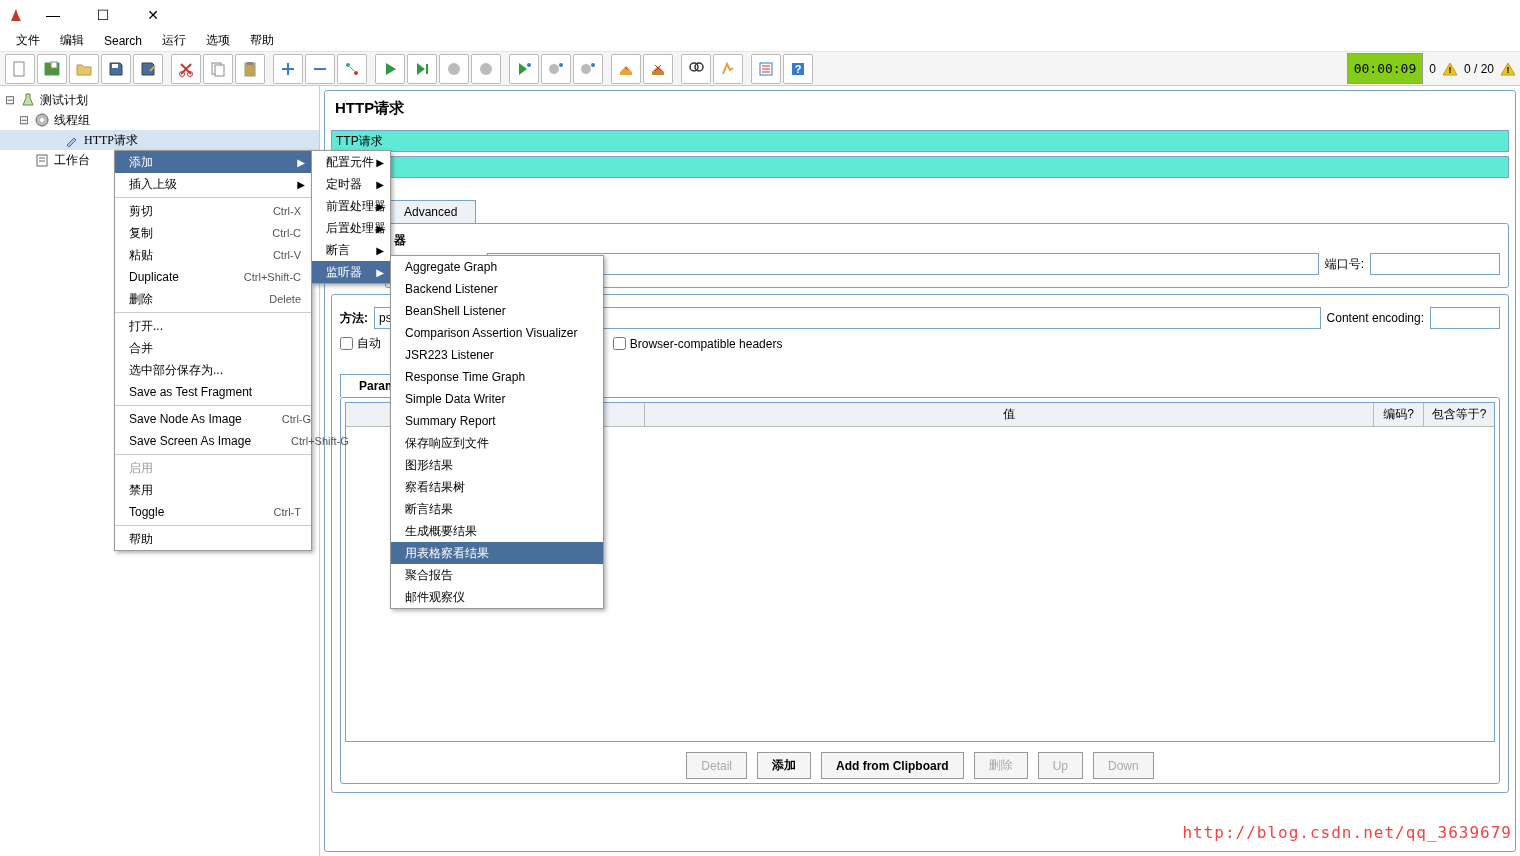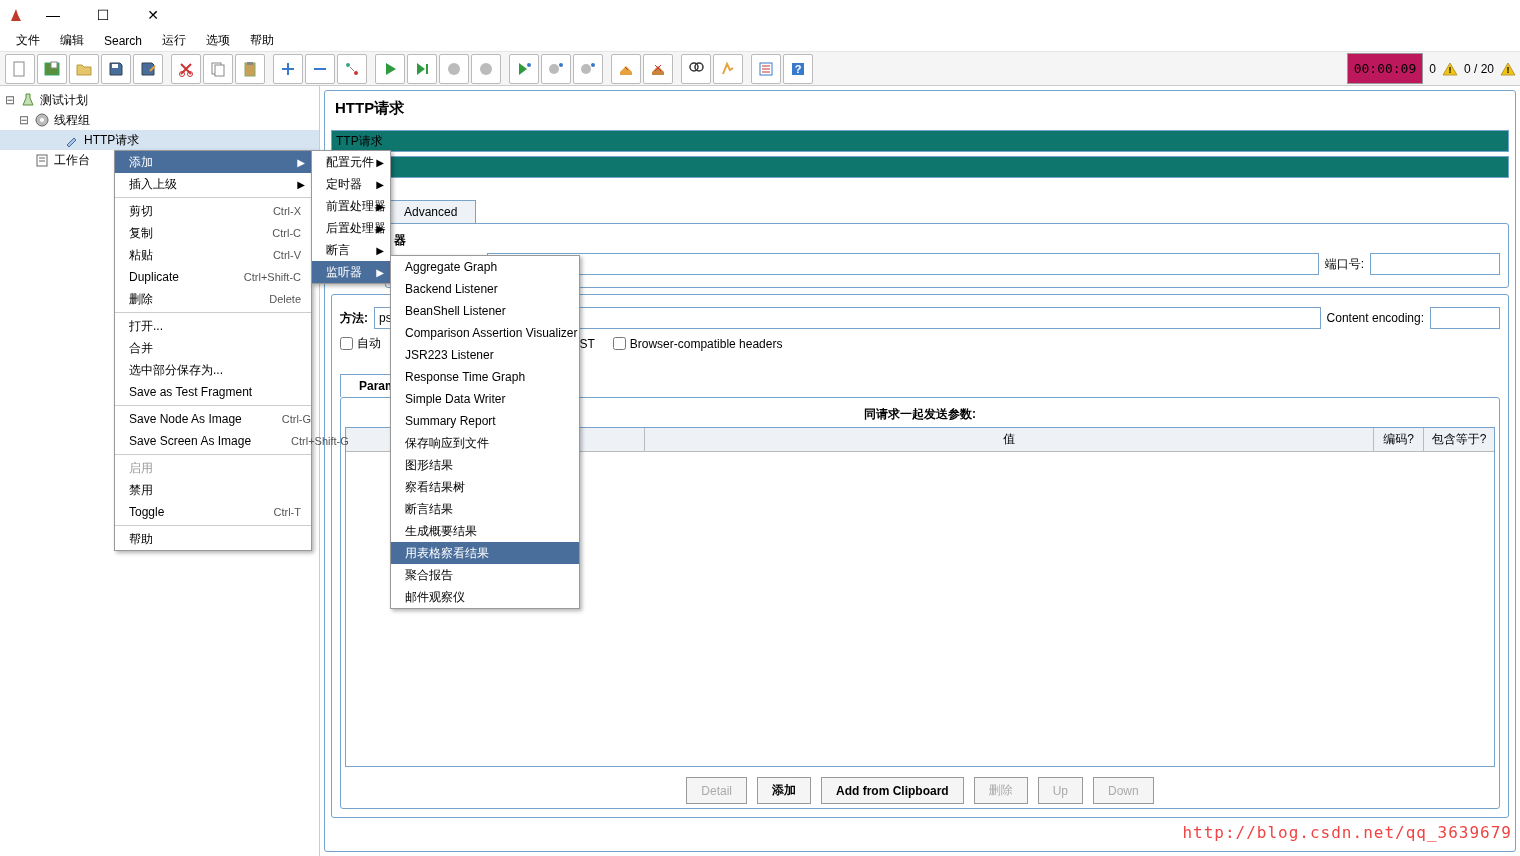"00:00:09" .toolbar .timer { background: #be185d -> #84cc16 }
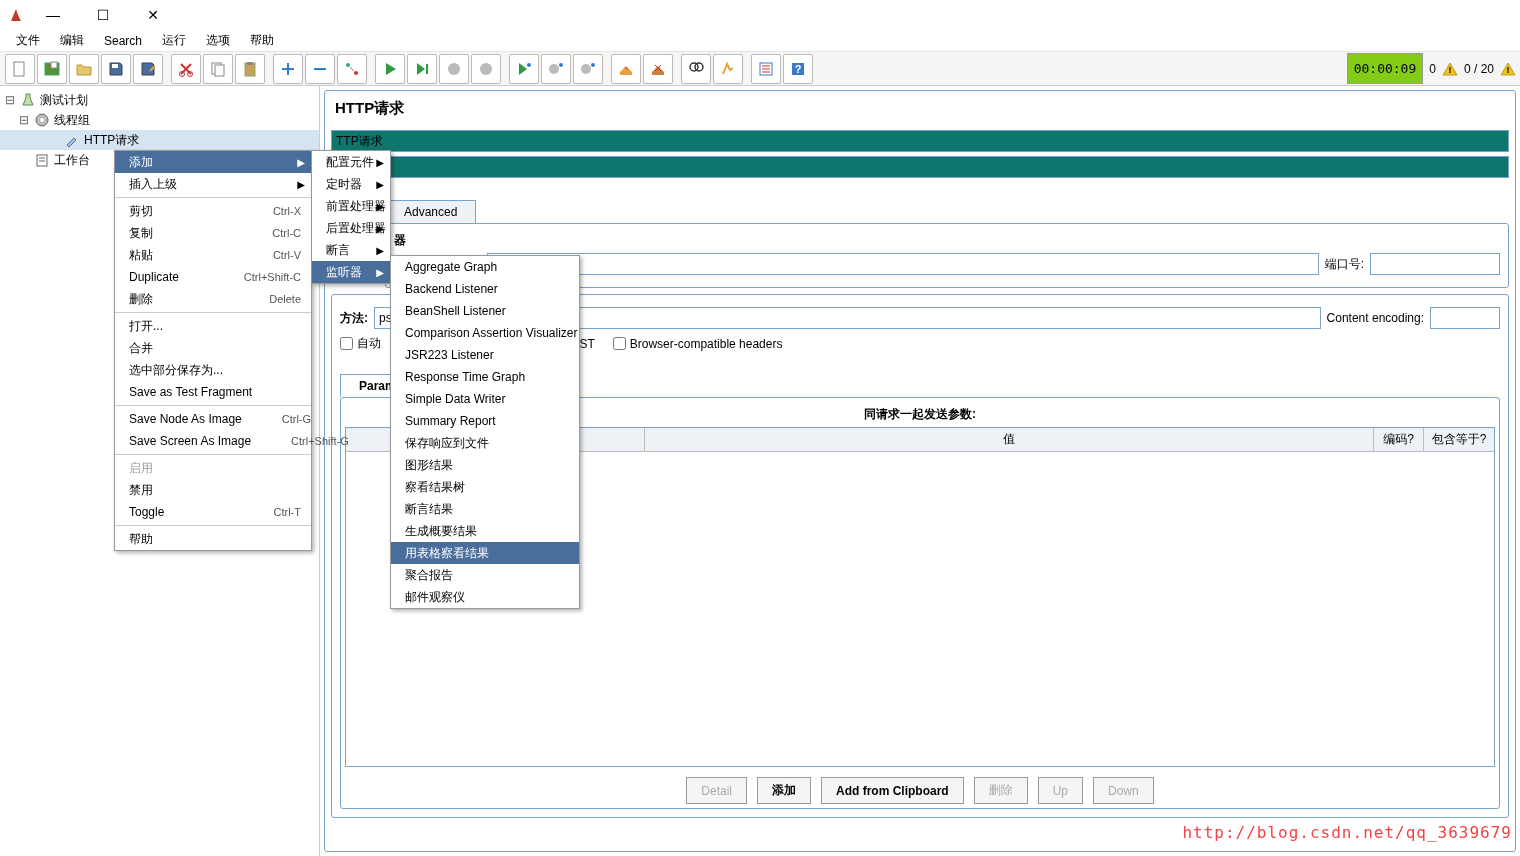"测试计划" .tree-row .label { font-family: none -> Liberation Serif, serif }
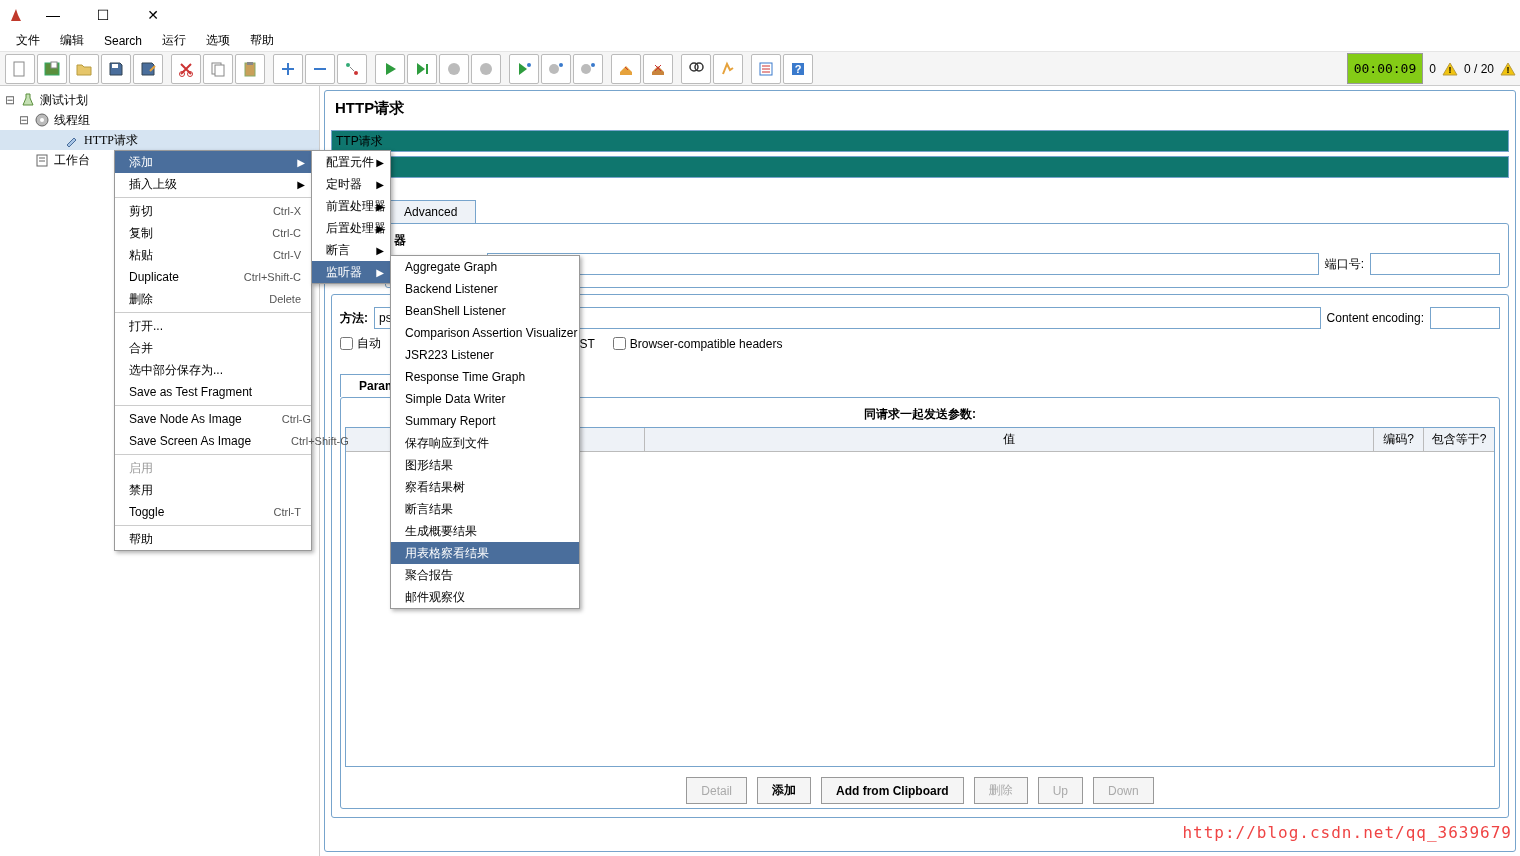"TTP请求" .form-row input.txt { background: #0f766e -> #5eead4 }
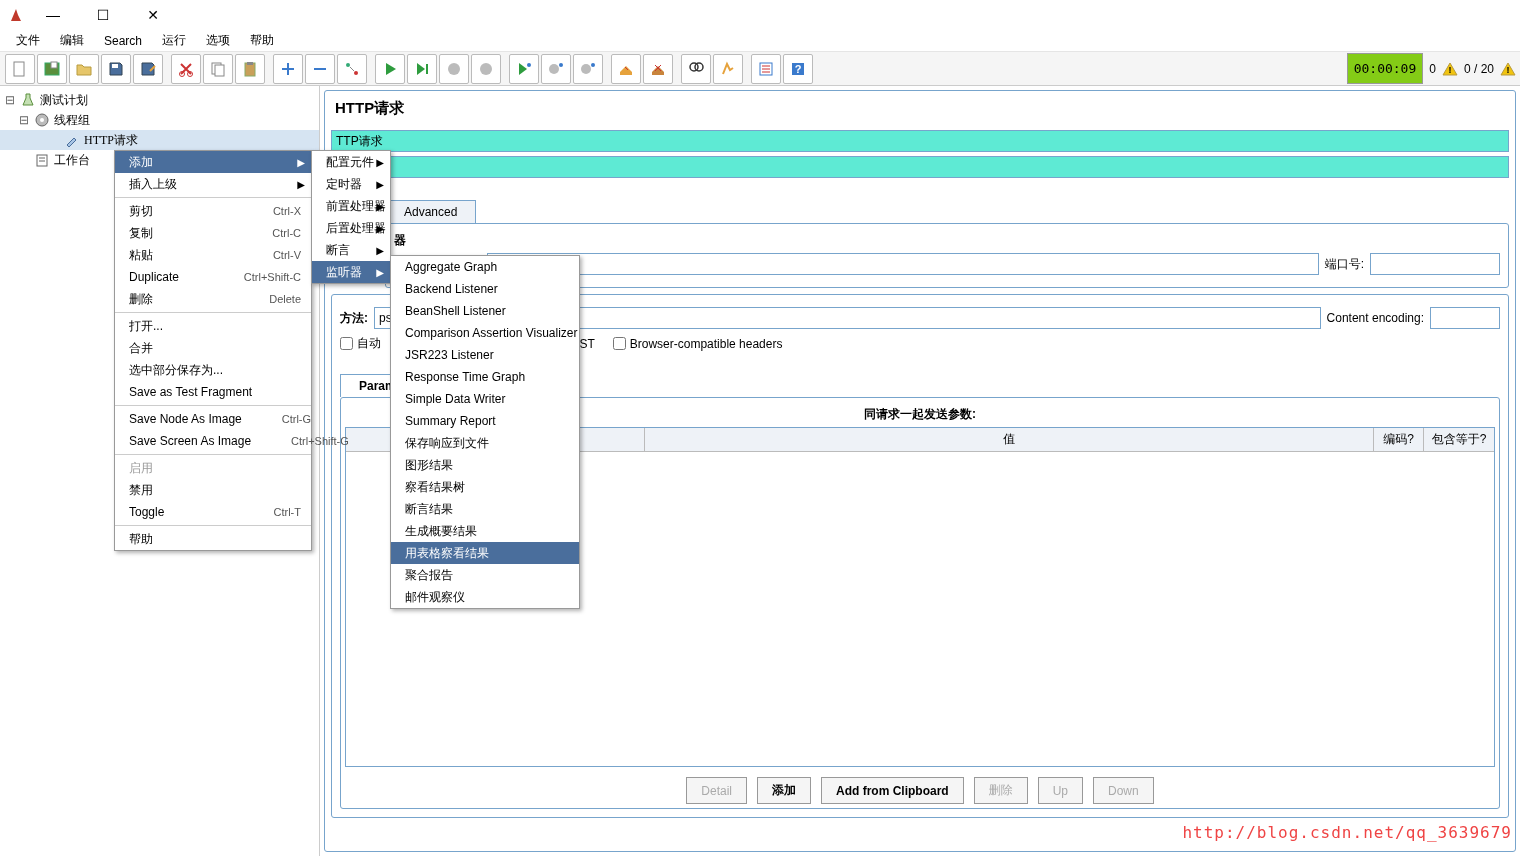"Aggregate Graph" #ctx-sub2 { width: 190px -> 214px }
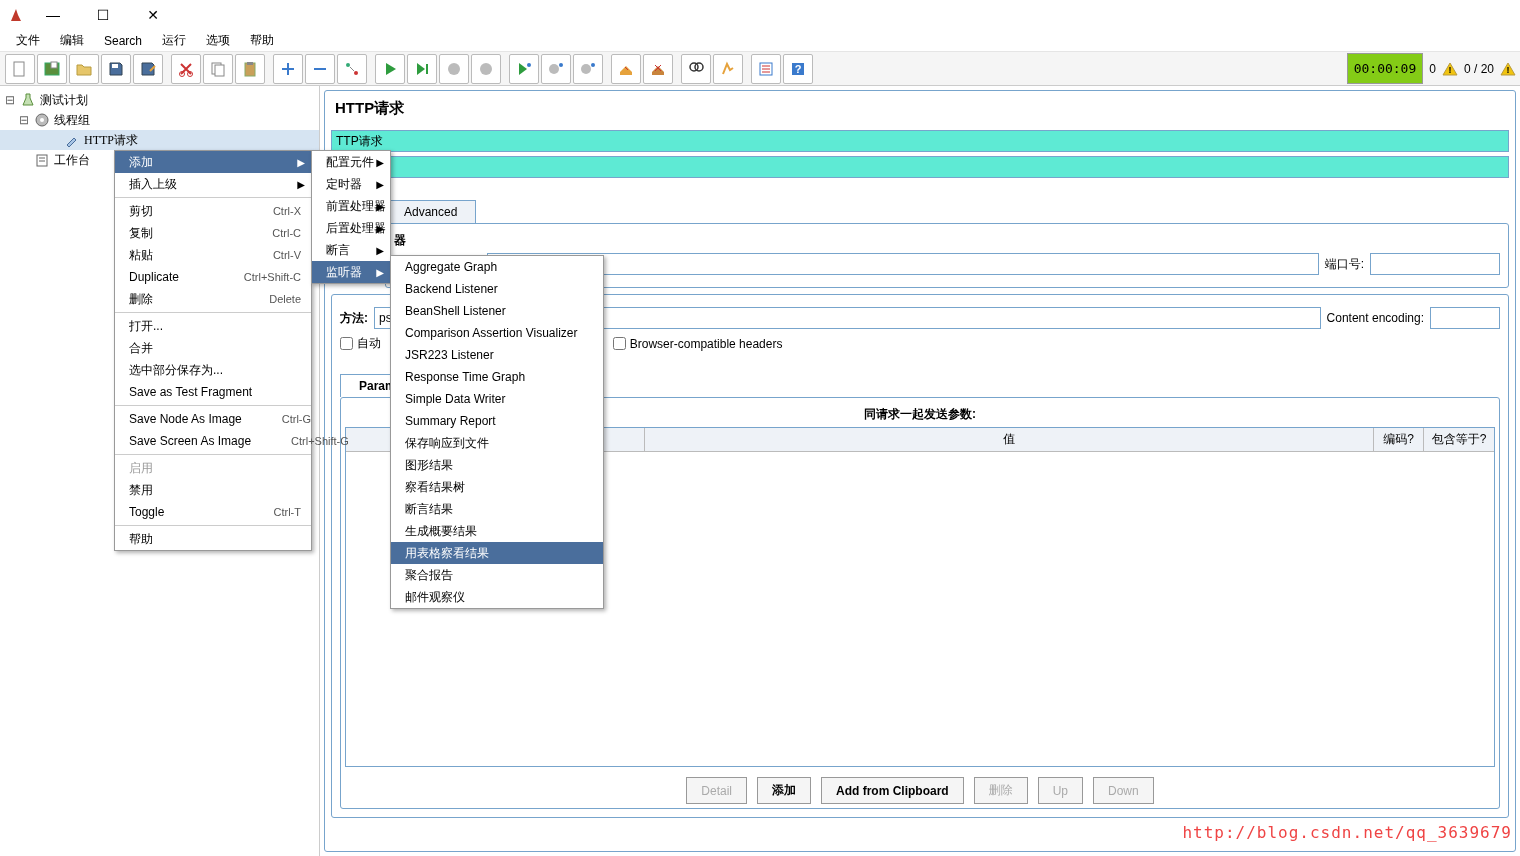"同请求一起发送参数:" div.param-title { html: <div>同请求一起发送参数:</div> -> none }
